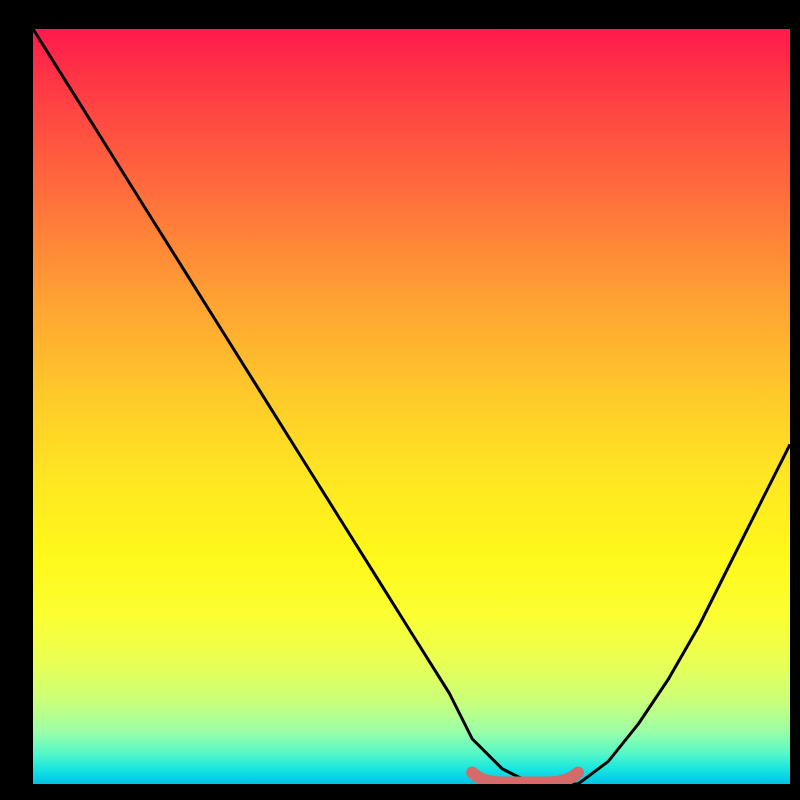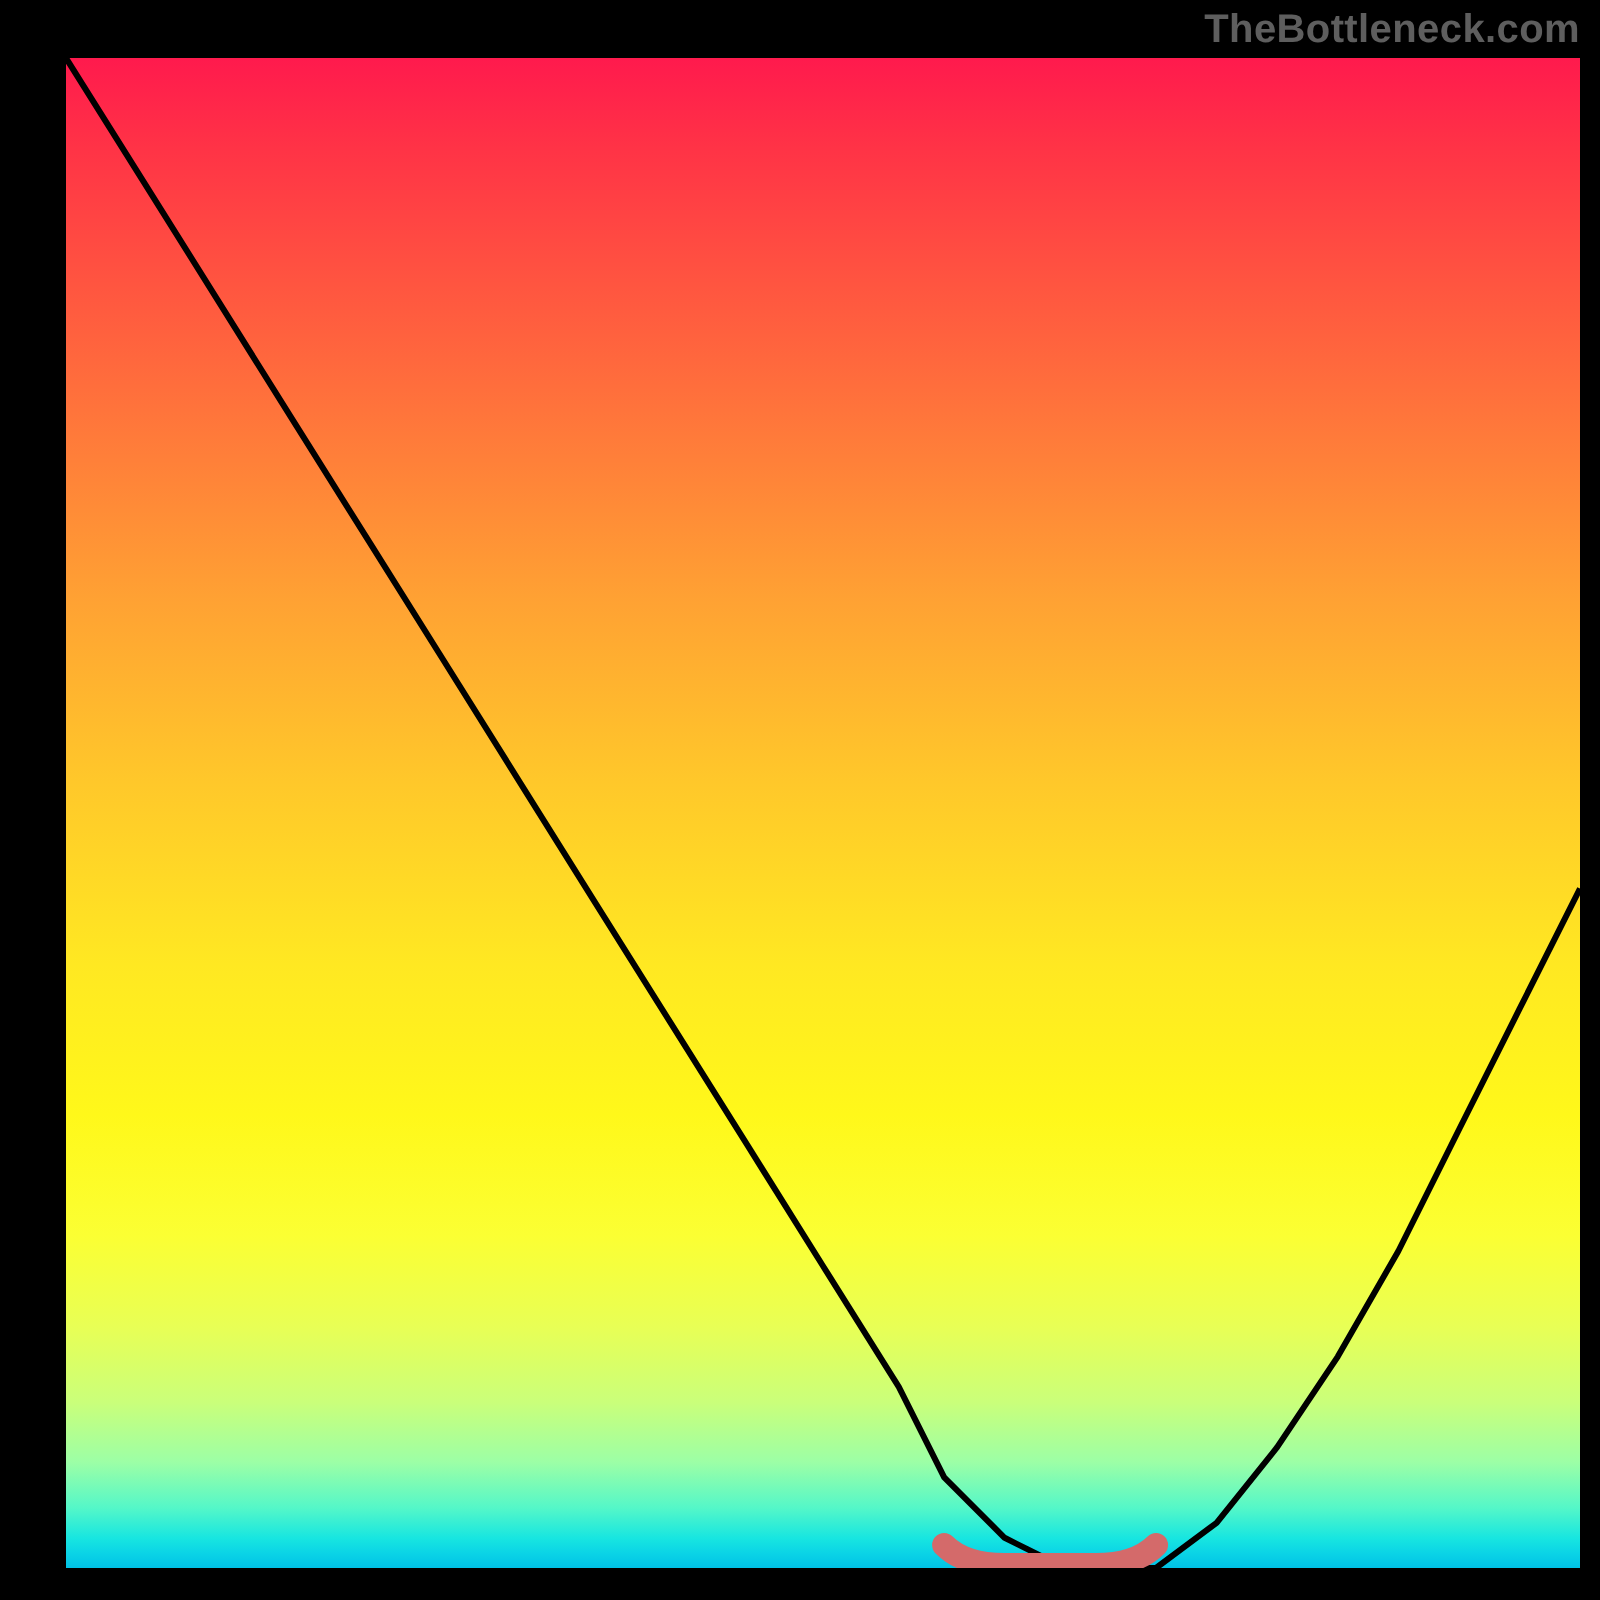"TheBottleneck.com" div.watermark { html: <div>TheBottleneck.com</div> -> none }
